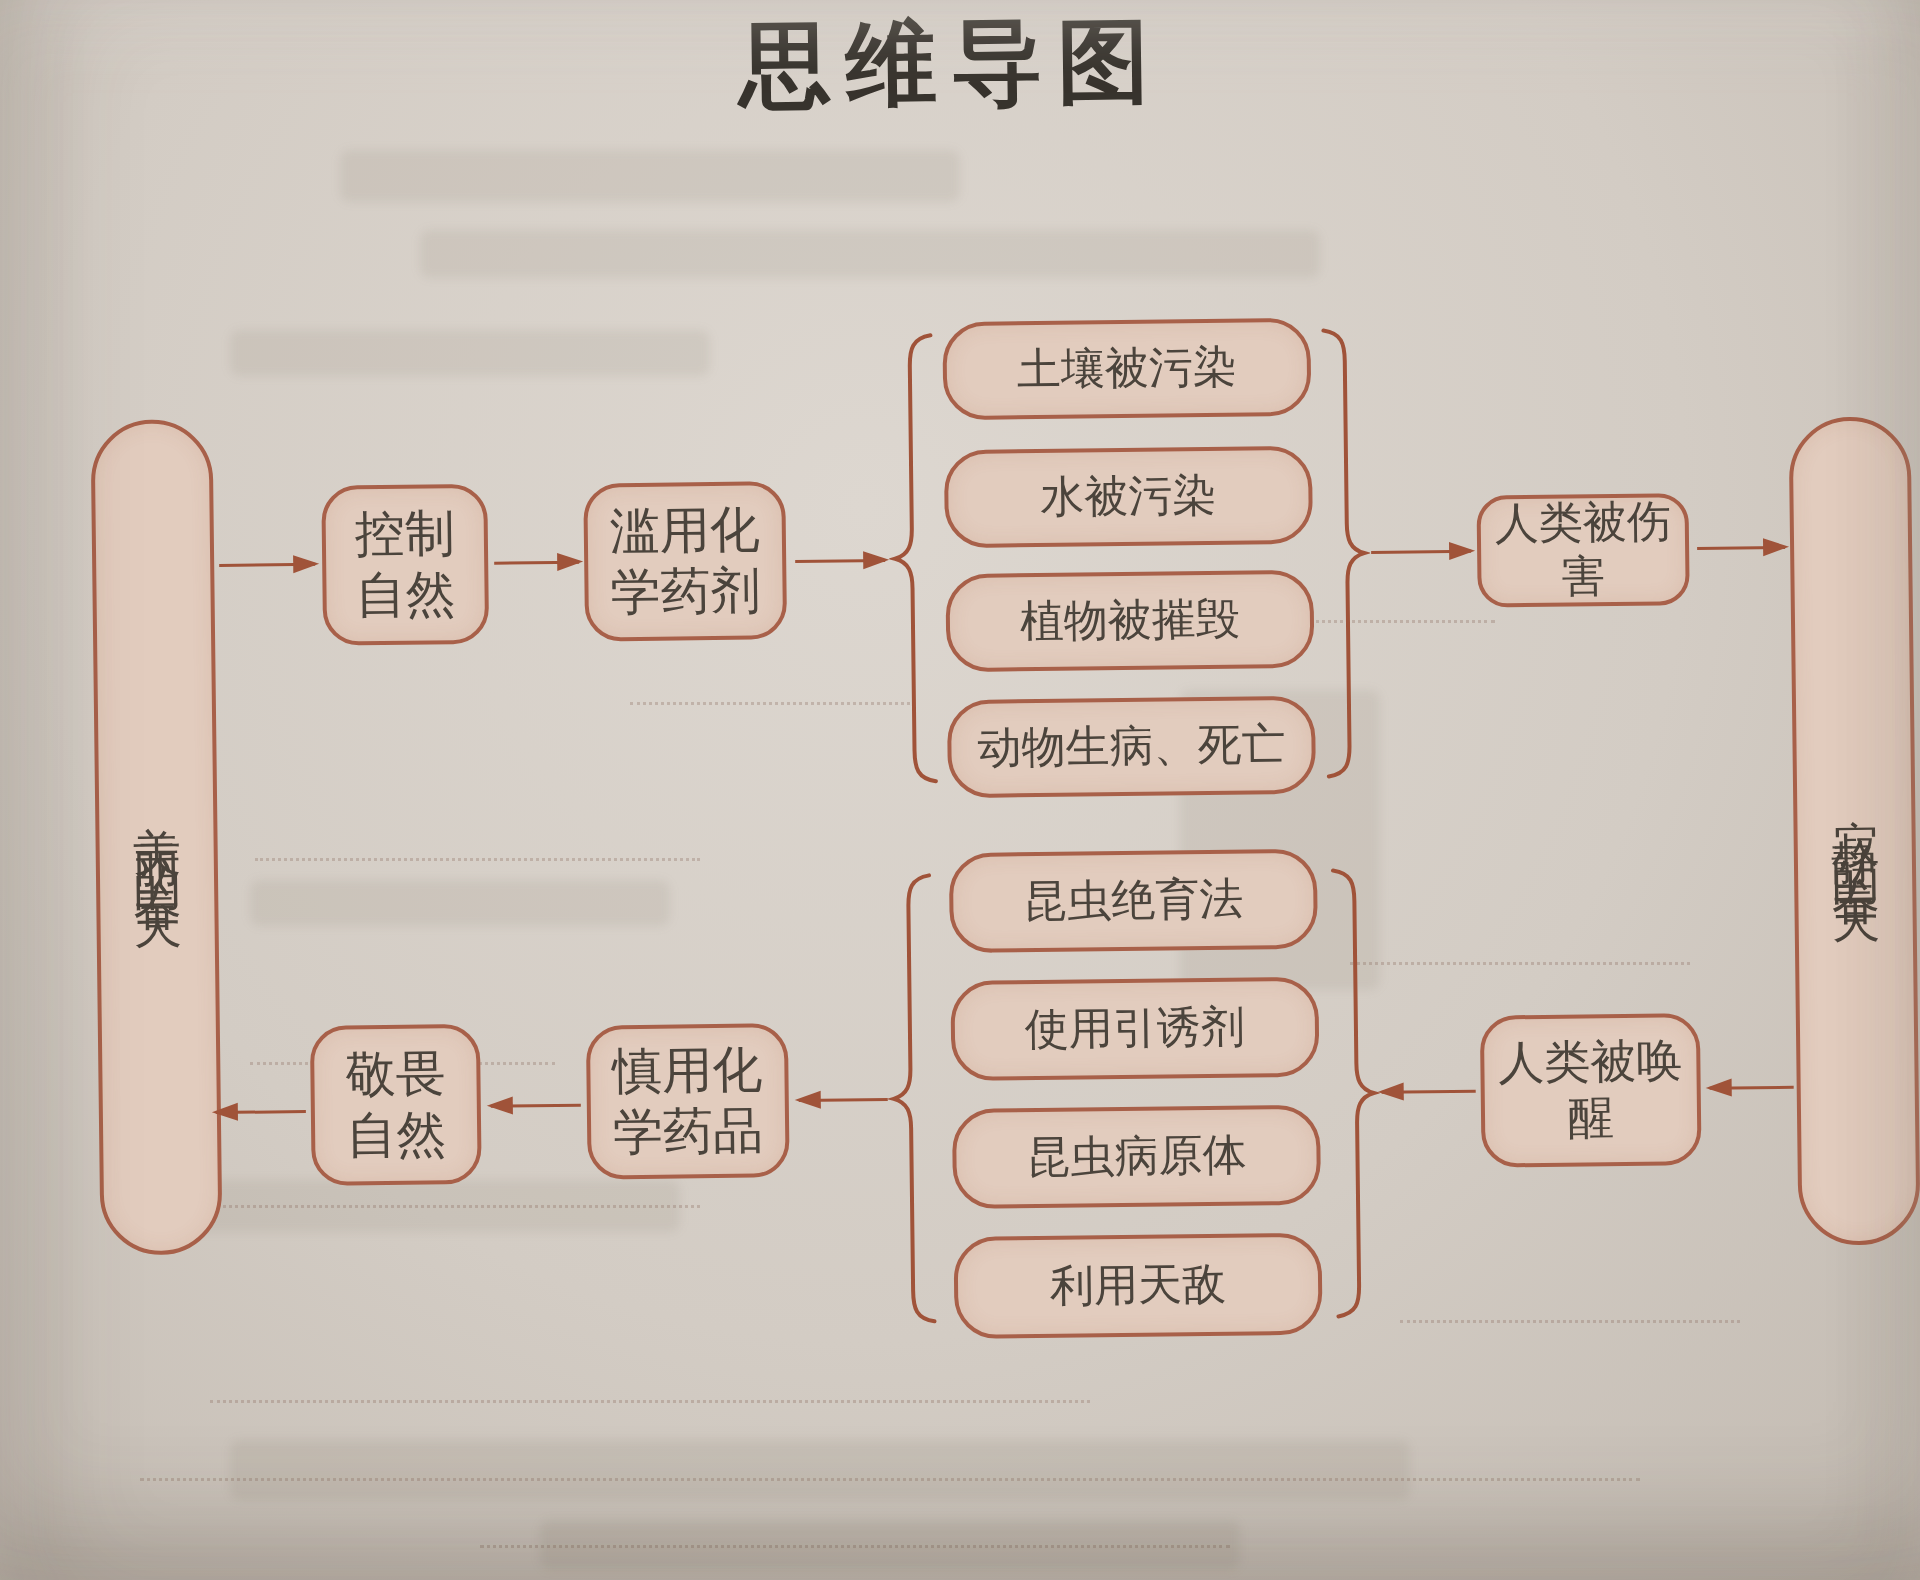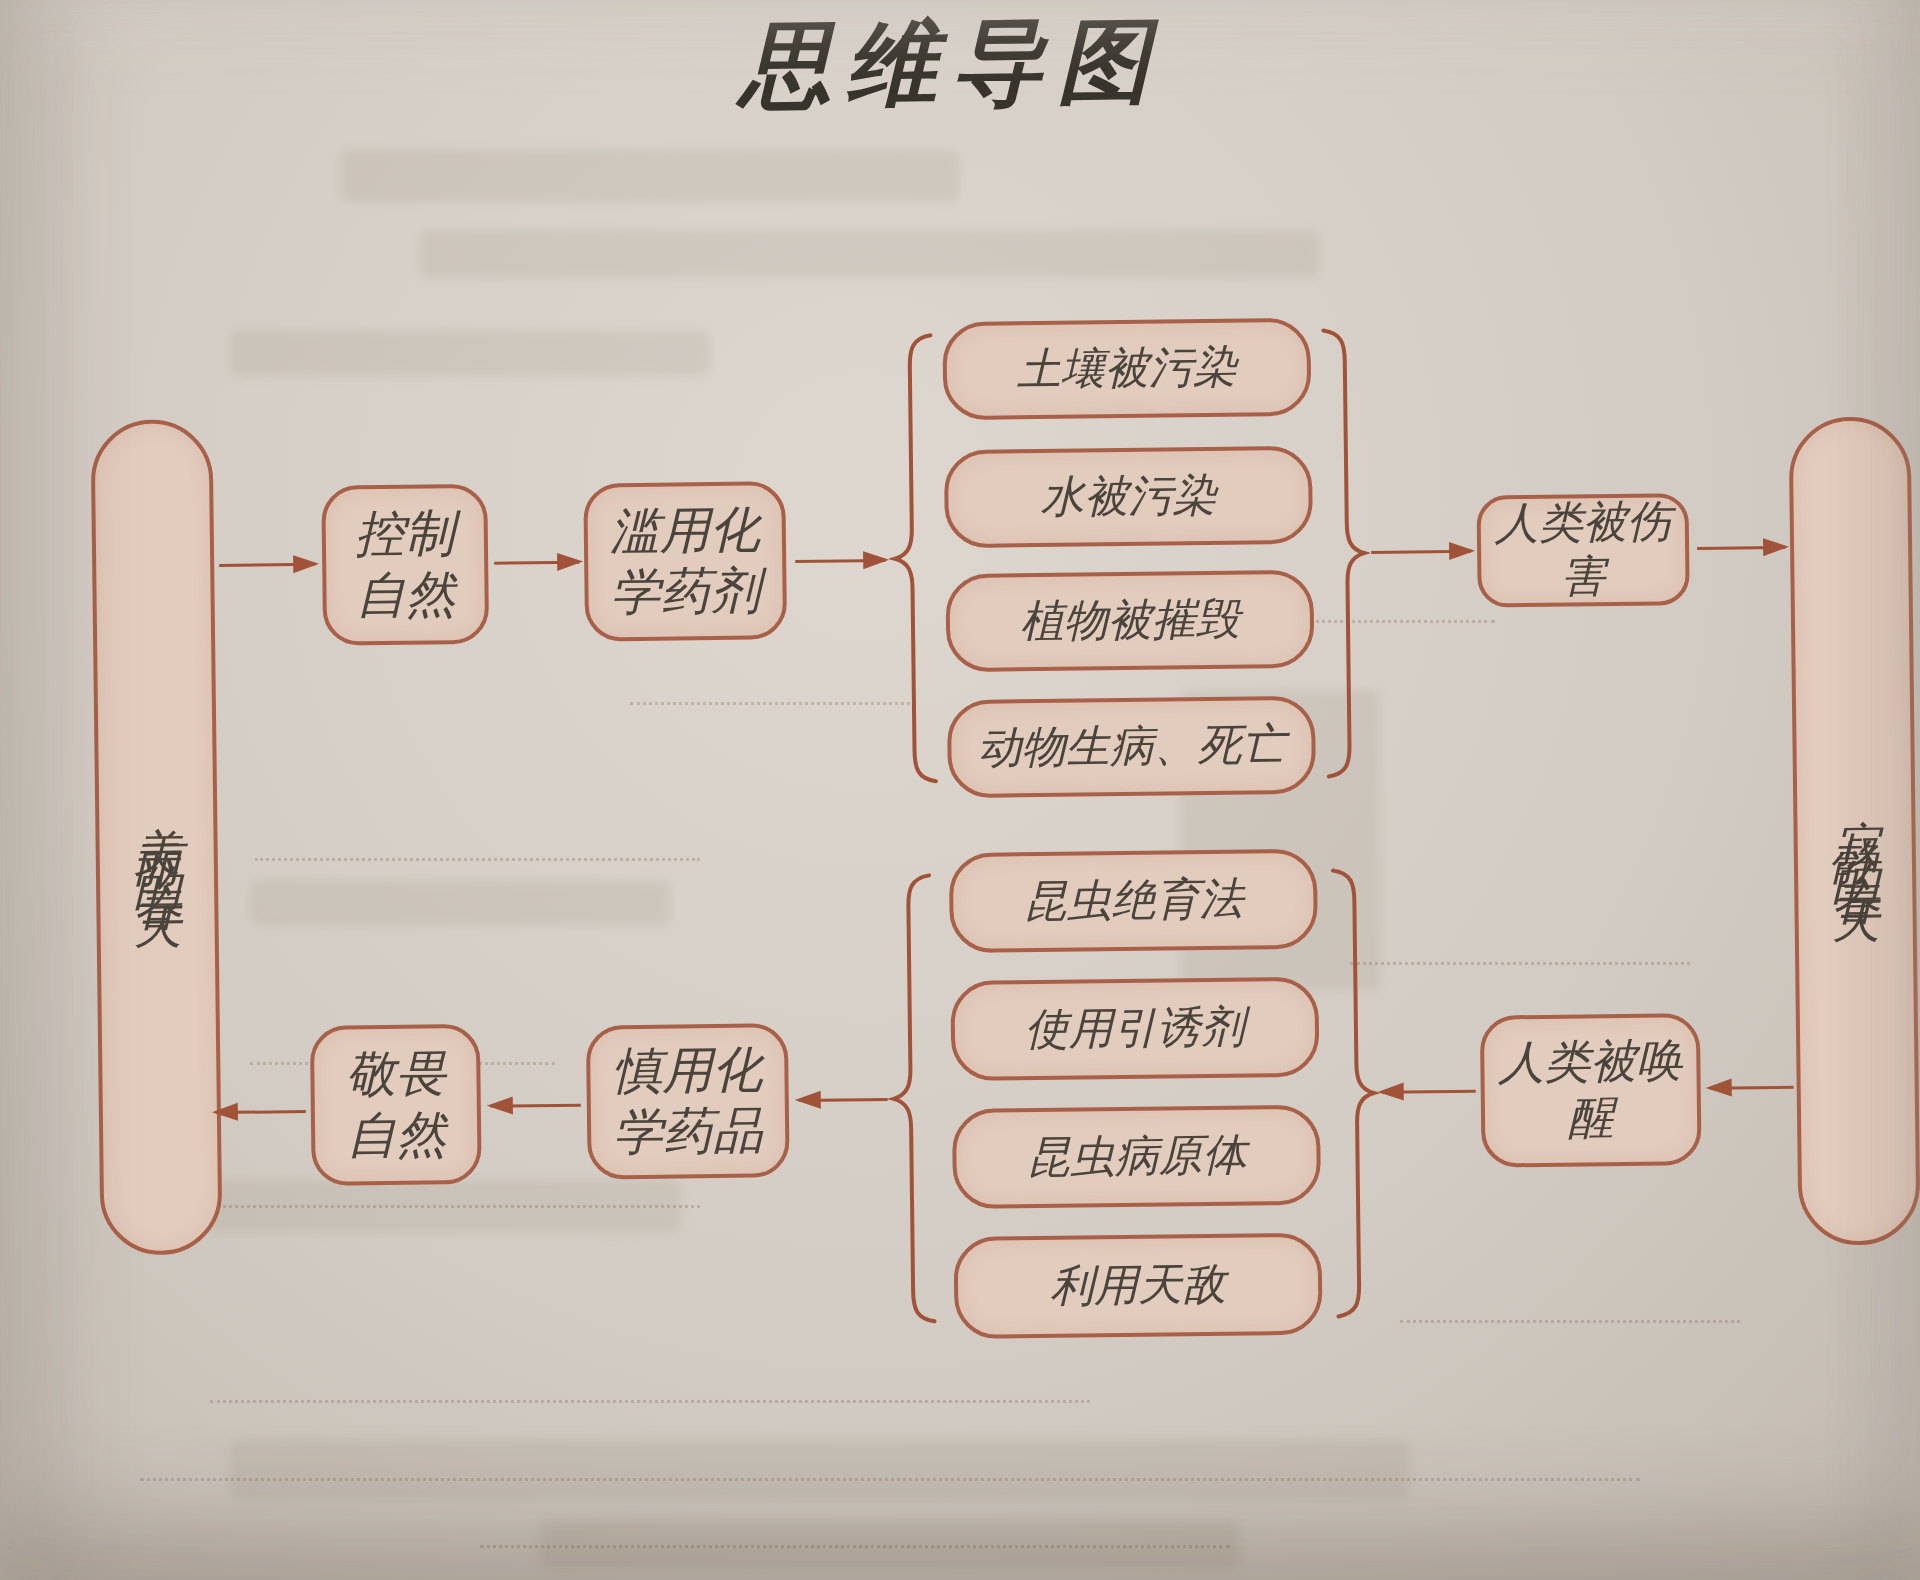"思维导图" #canvas { font-style: italic -> none }
